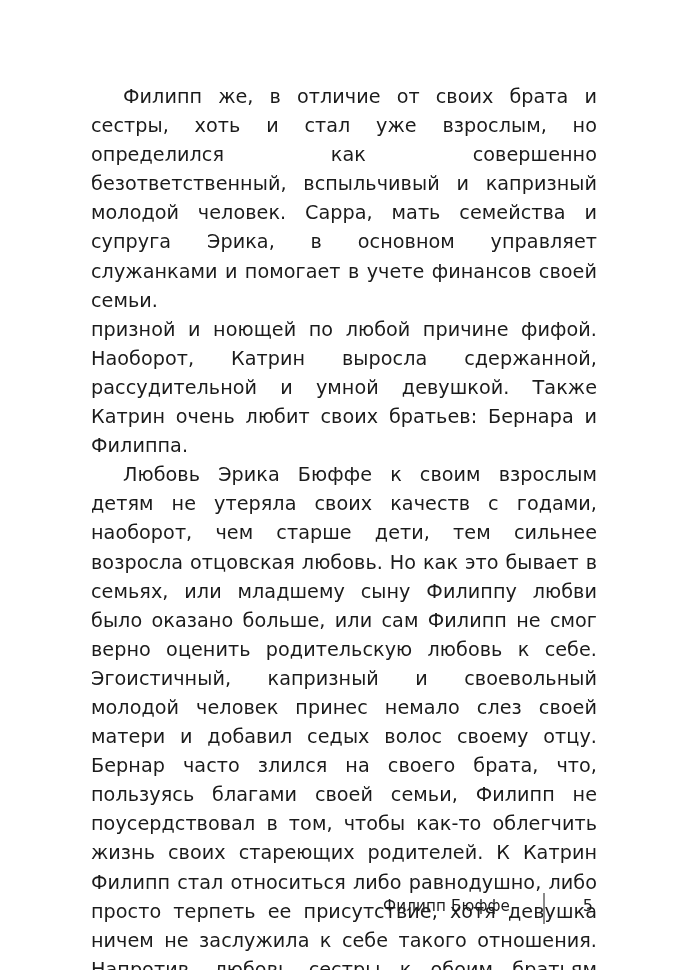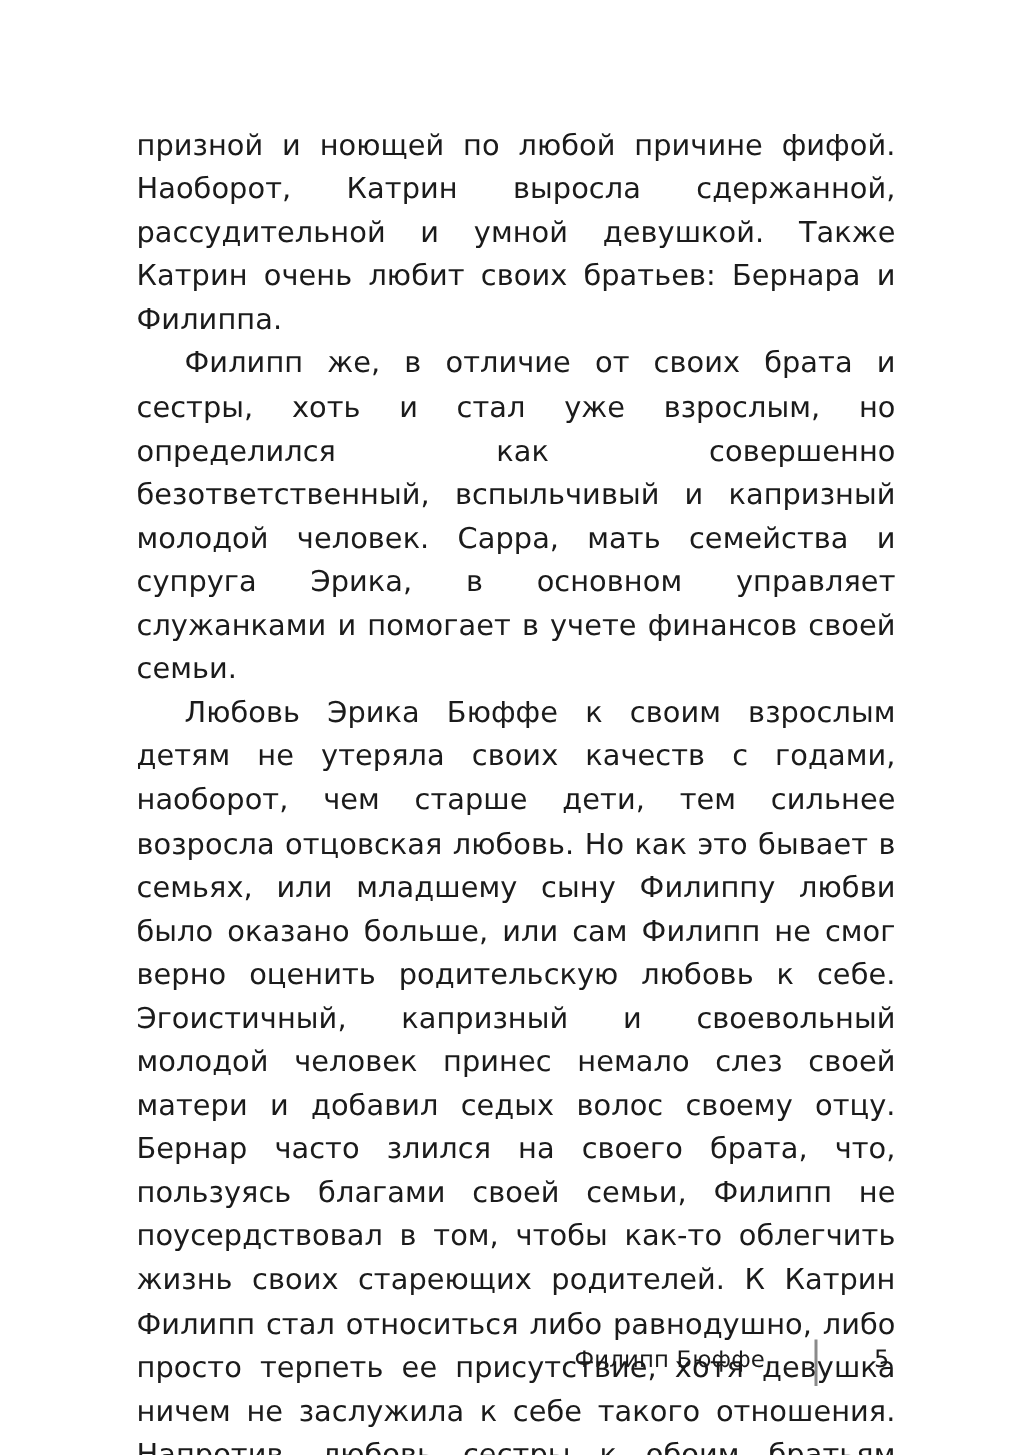"призной и ноющей по любой" p.para { order: before "Филипп же, в отличие от" -> after "Филипп же, в отличие от" }
